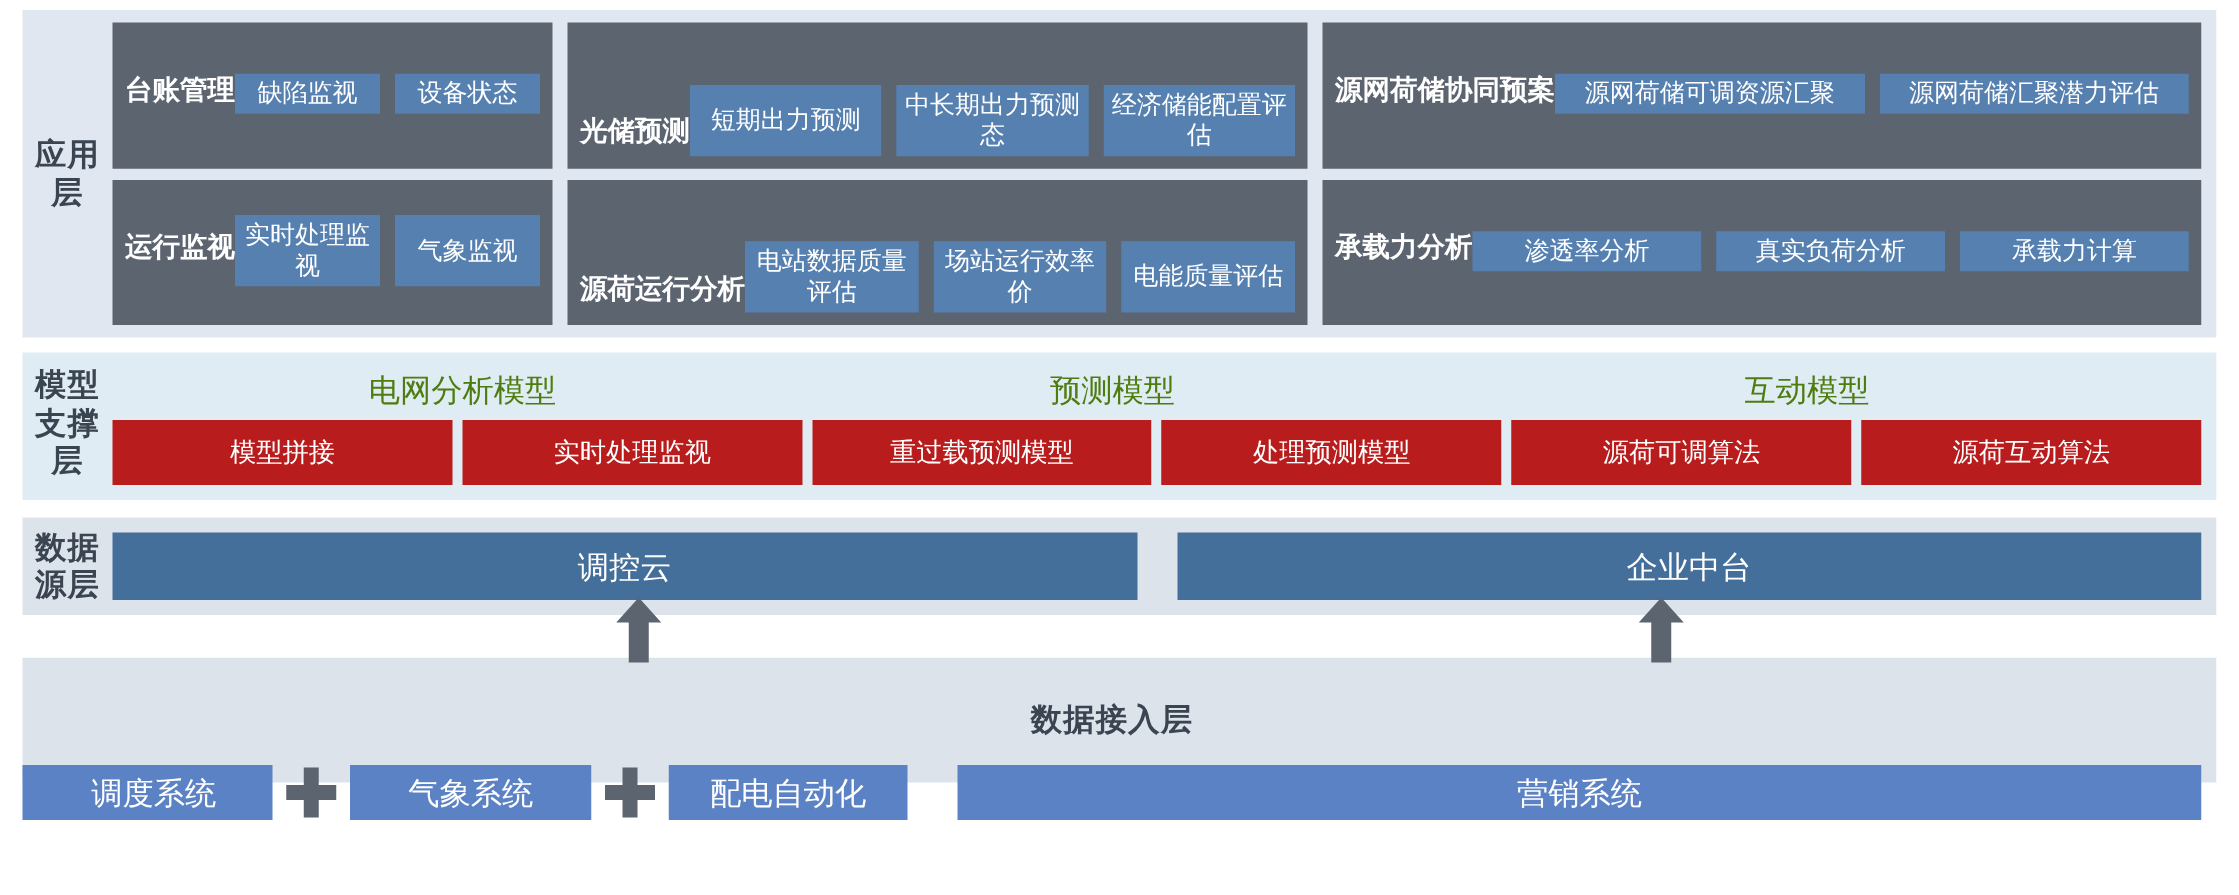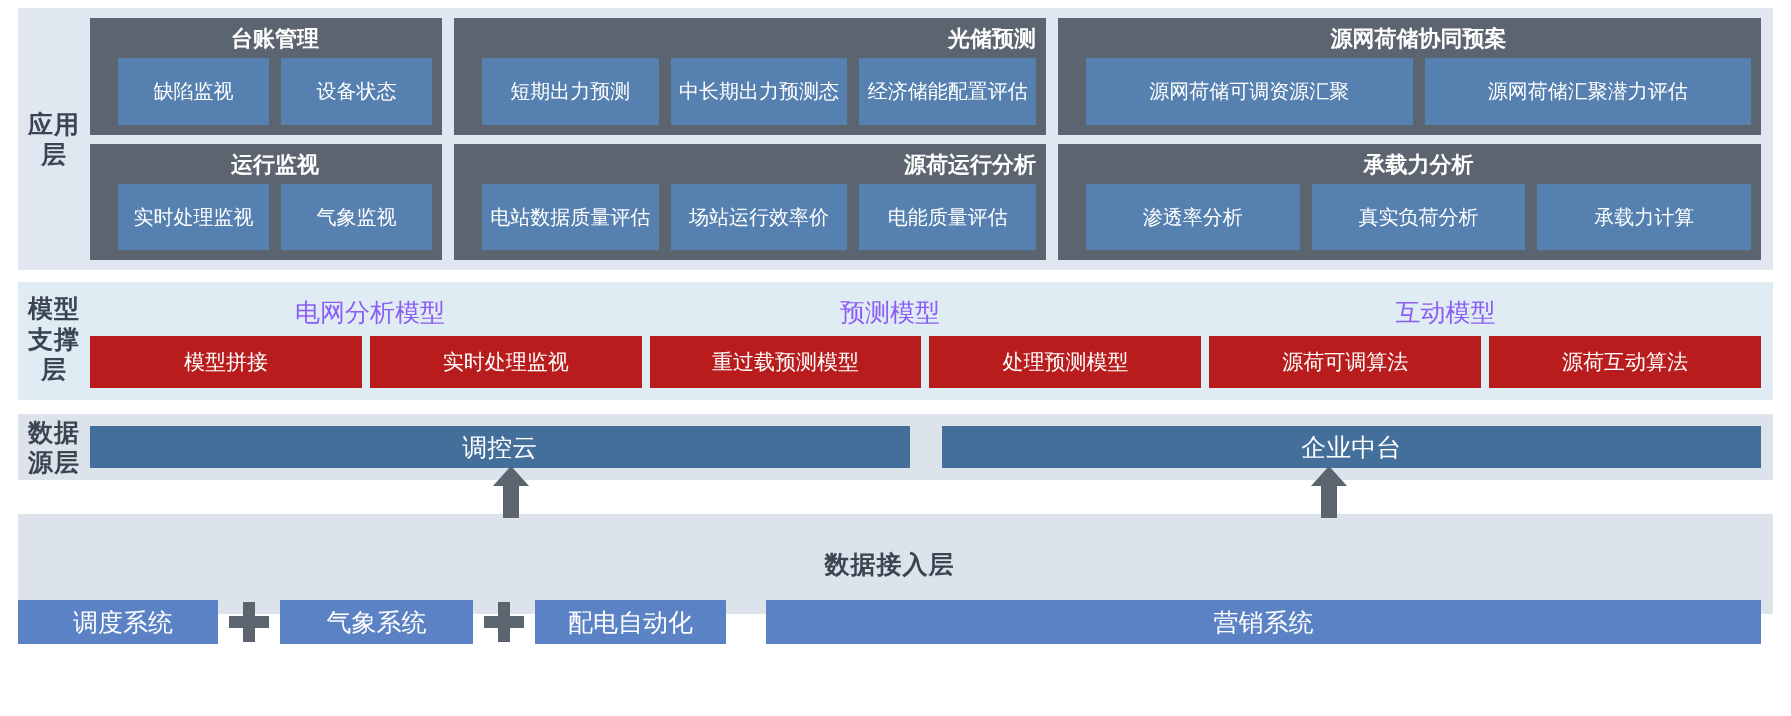"台账管理" .app-group { flex-direction: column -> row; padding: 8px 10px 10px 28px -> 8px 10px 10px 10px }
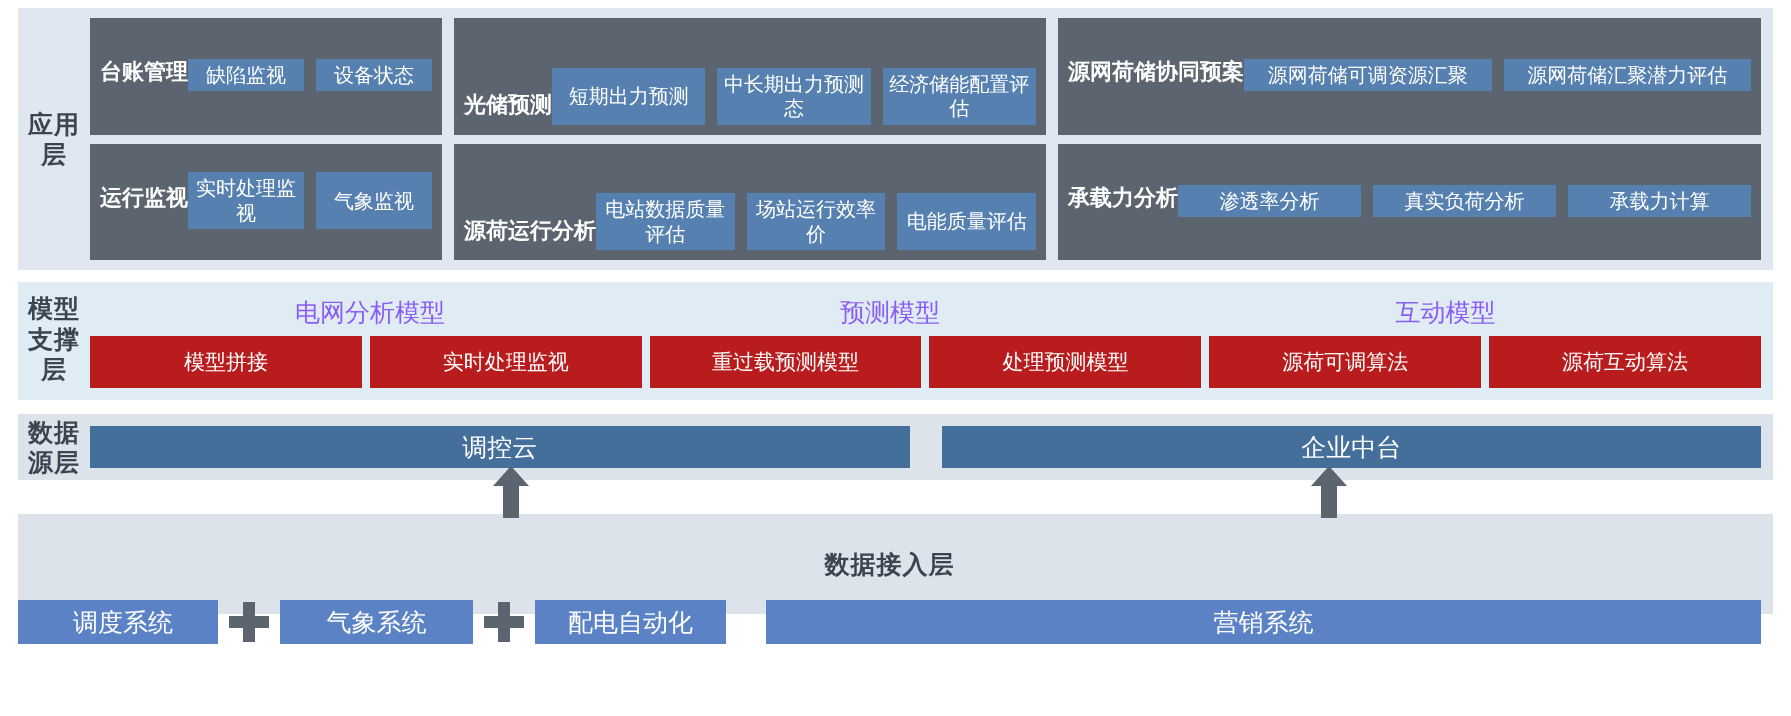"电网分析模型" .model-title { color: #8b5cf6 -> #4d7c0f }
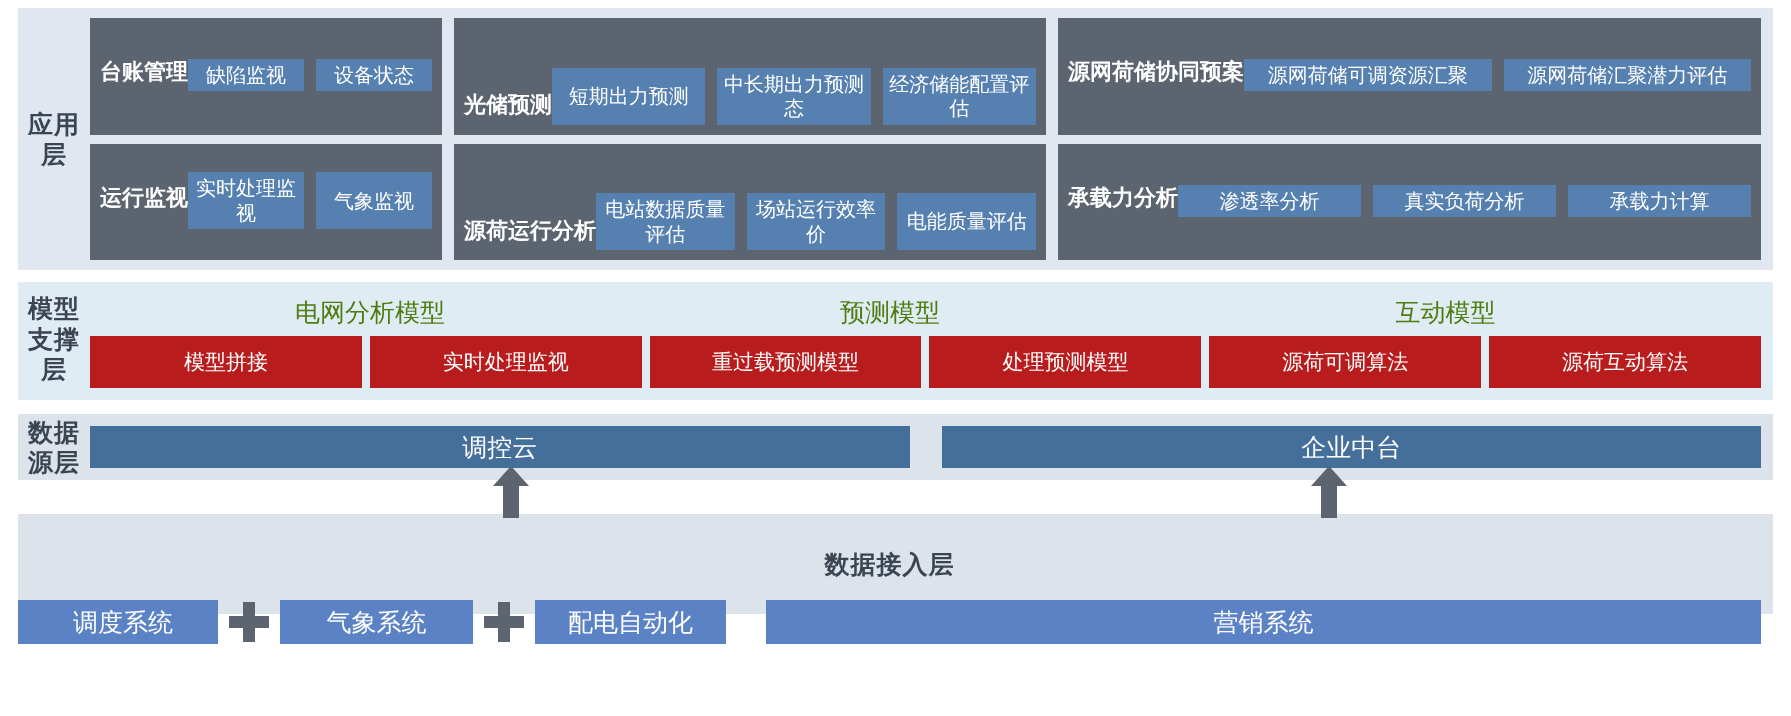"数据源层" .band-source { height: 66px -> 78px }
